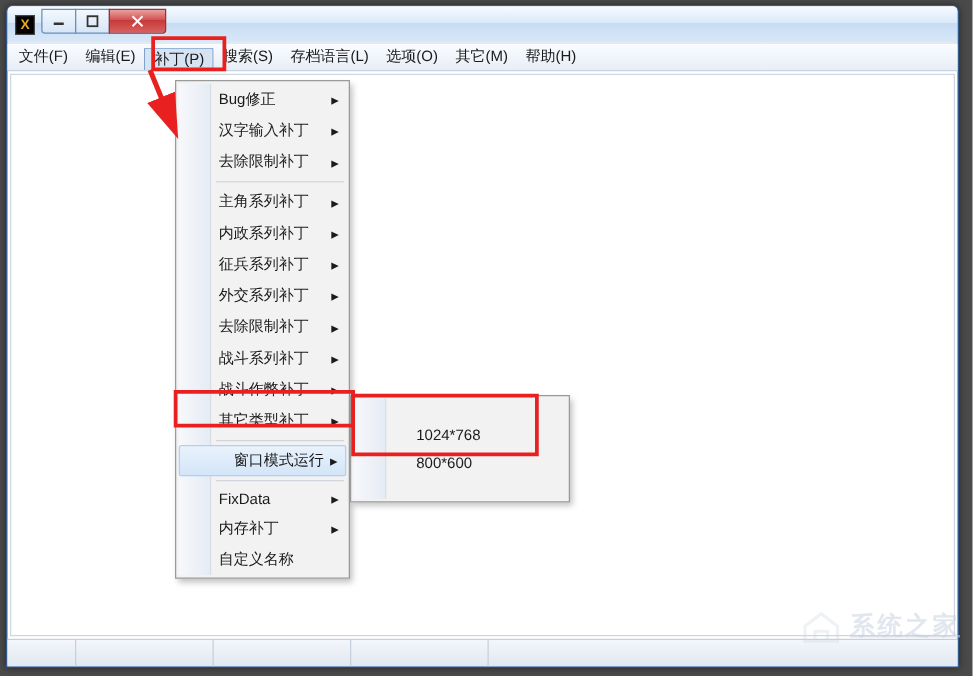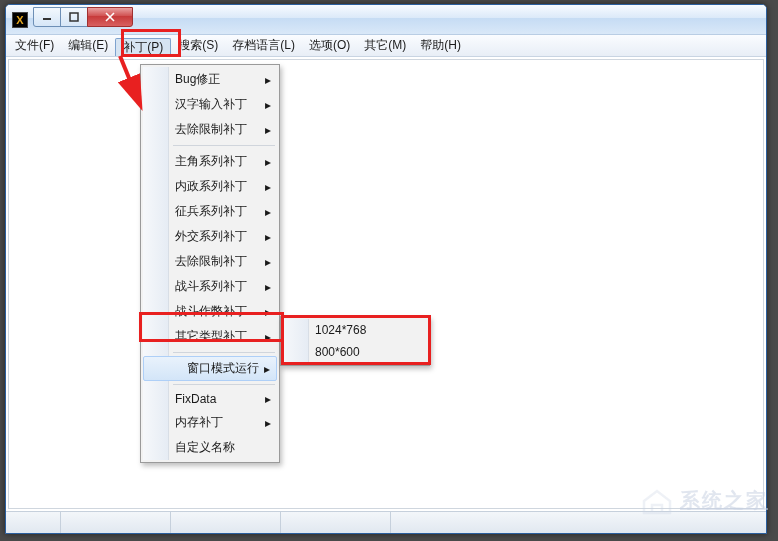"1024*768" .submenu { padding: 2px -> 20px; width: 150px -> 176px }
